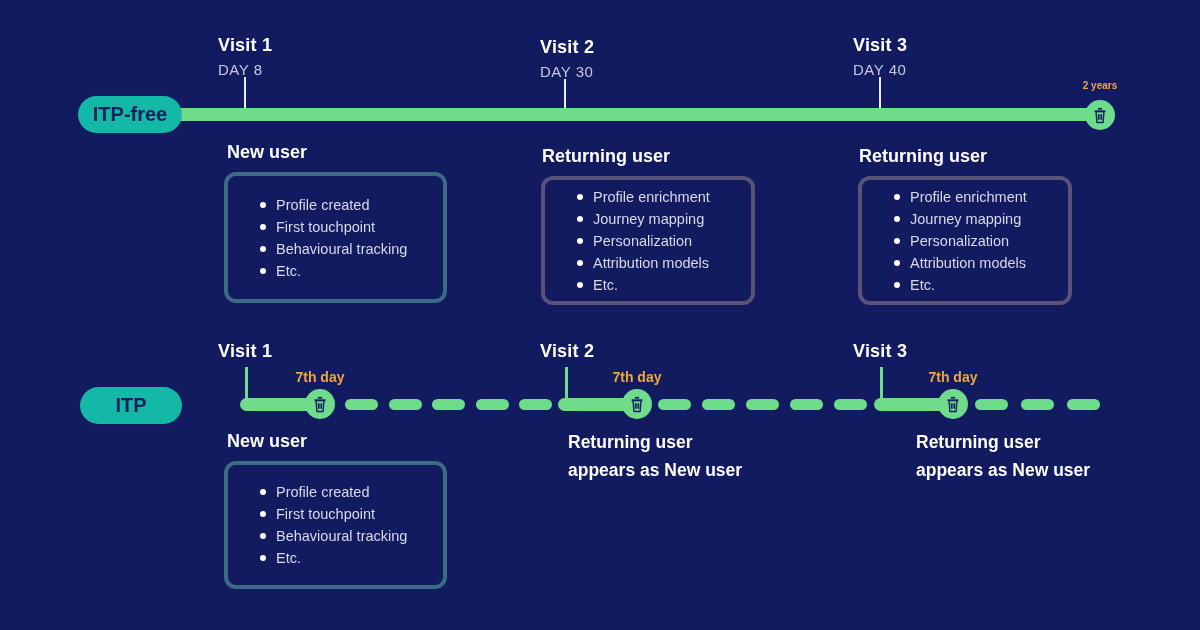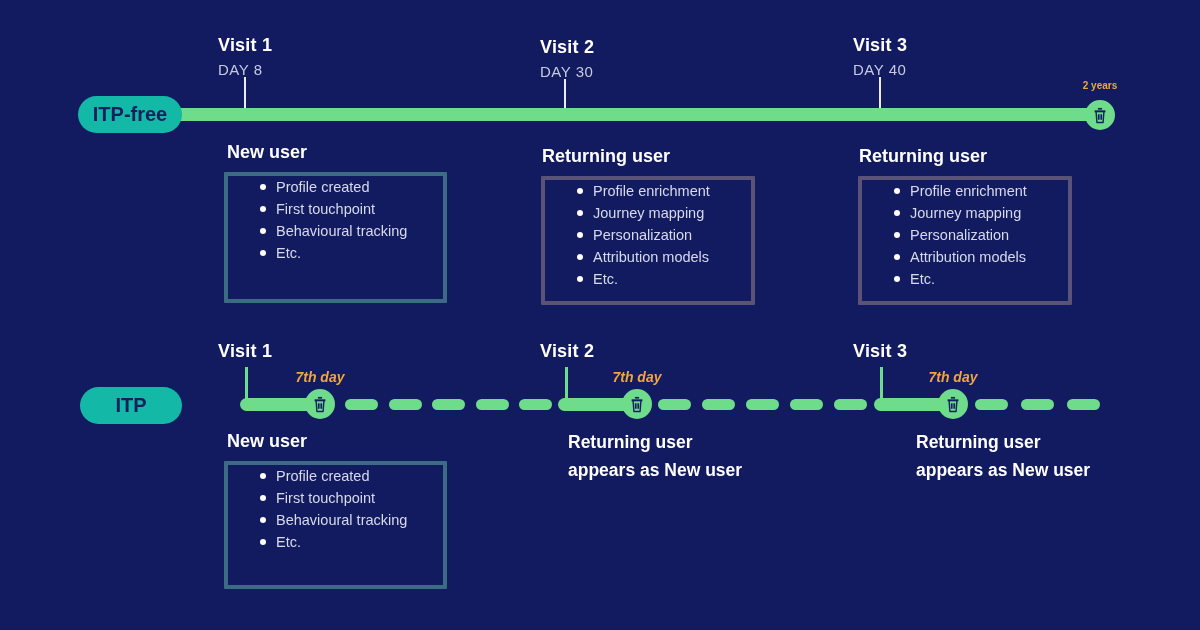"Profile created" .card { border-radius: 1px -> 12px; justify-content: flex-start -> center }
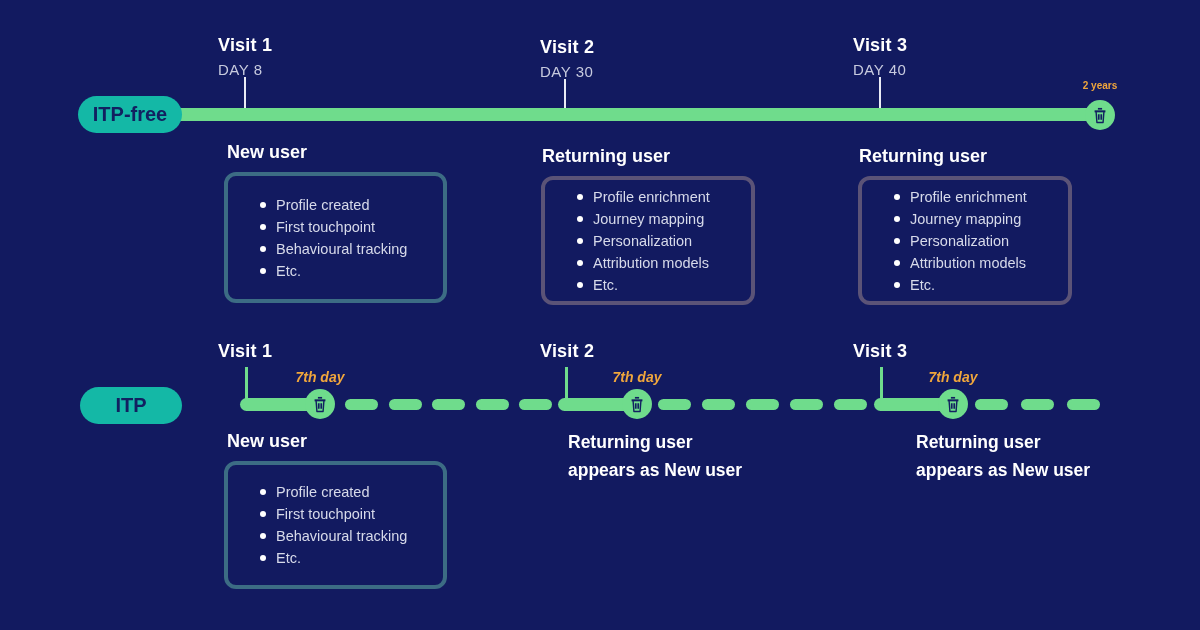"7th day" .expiry { font-style: italic -> none }
